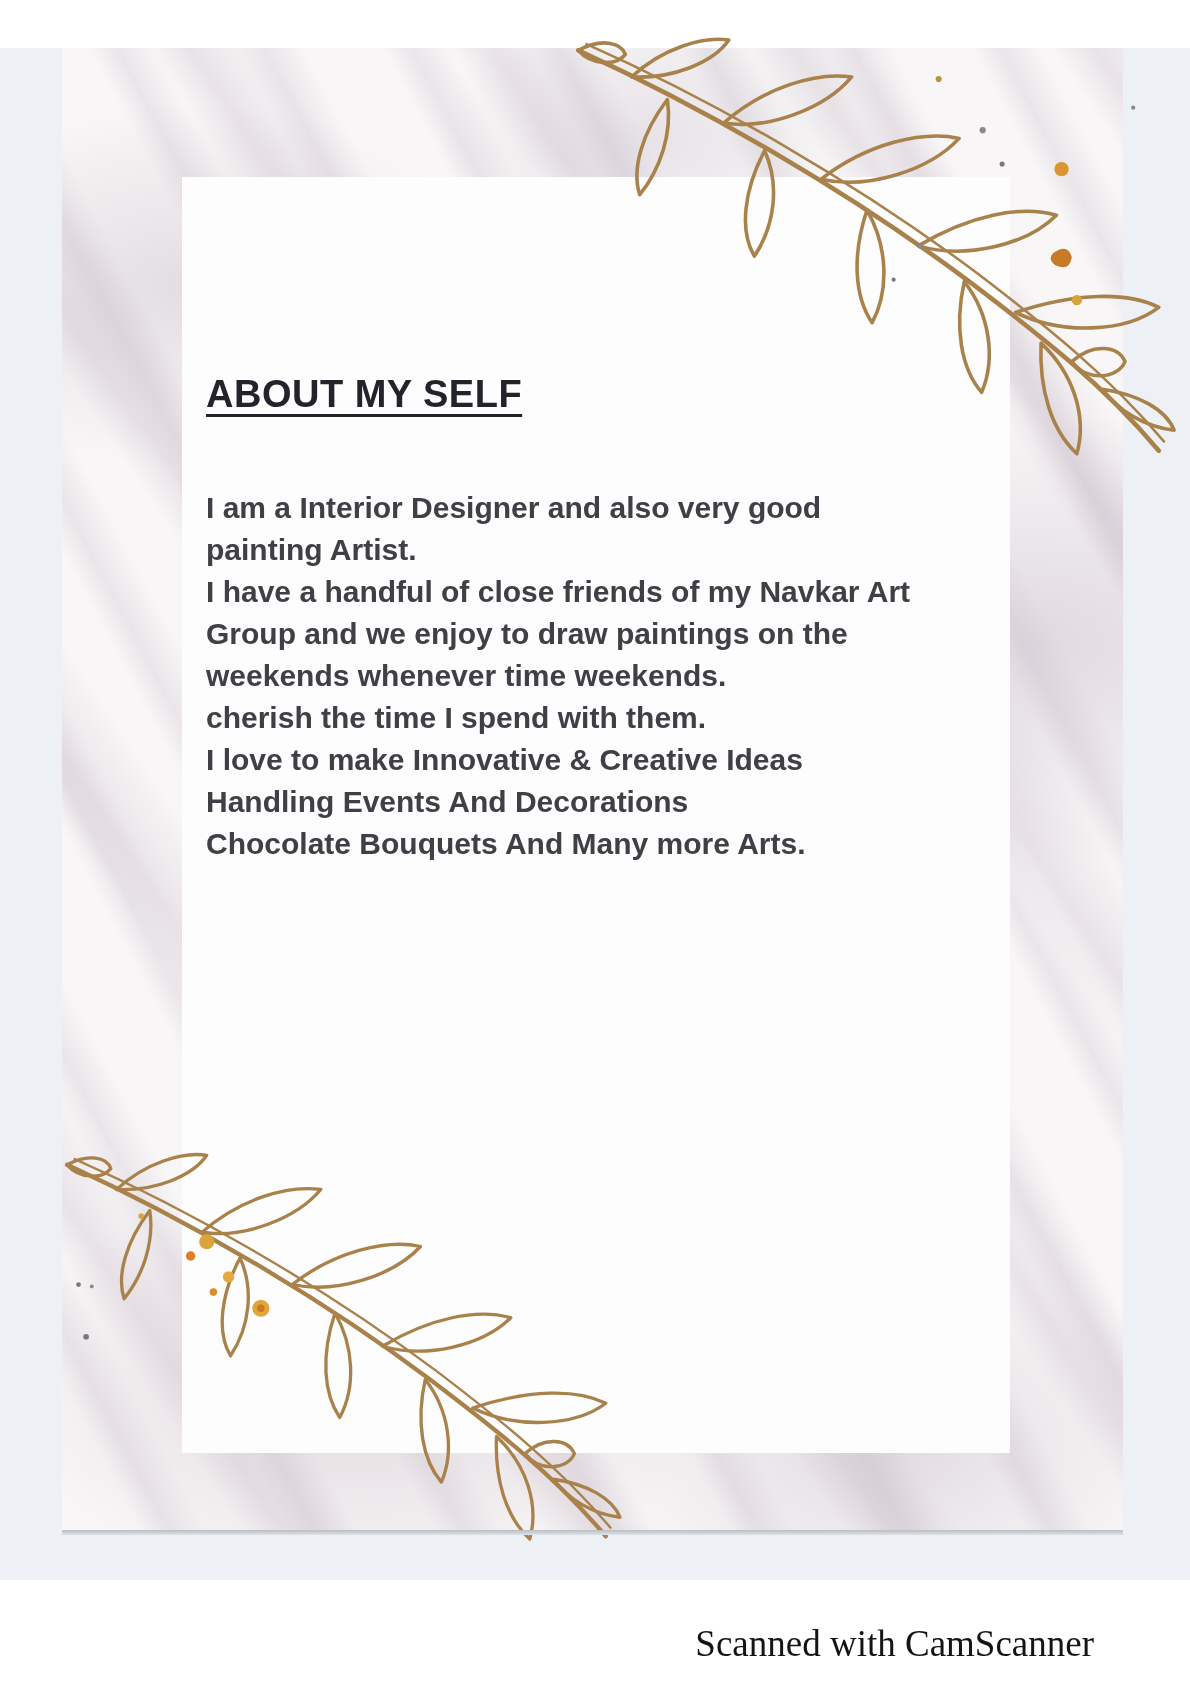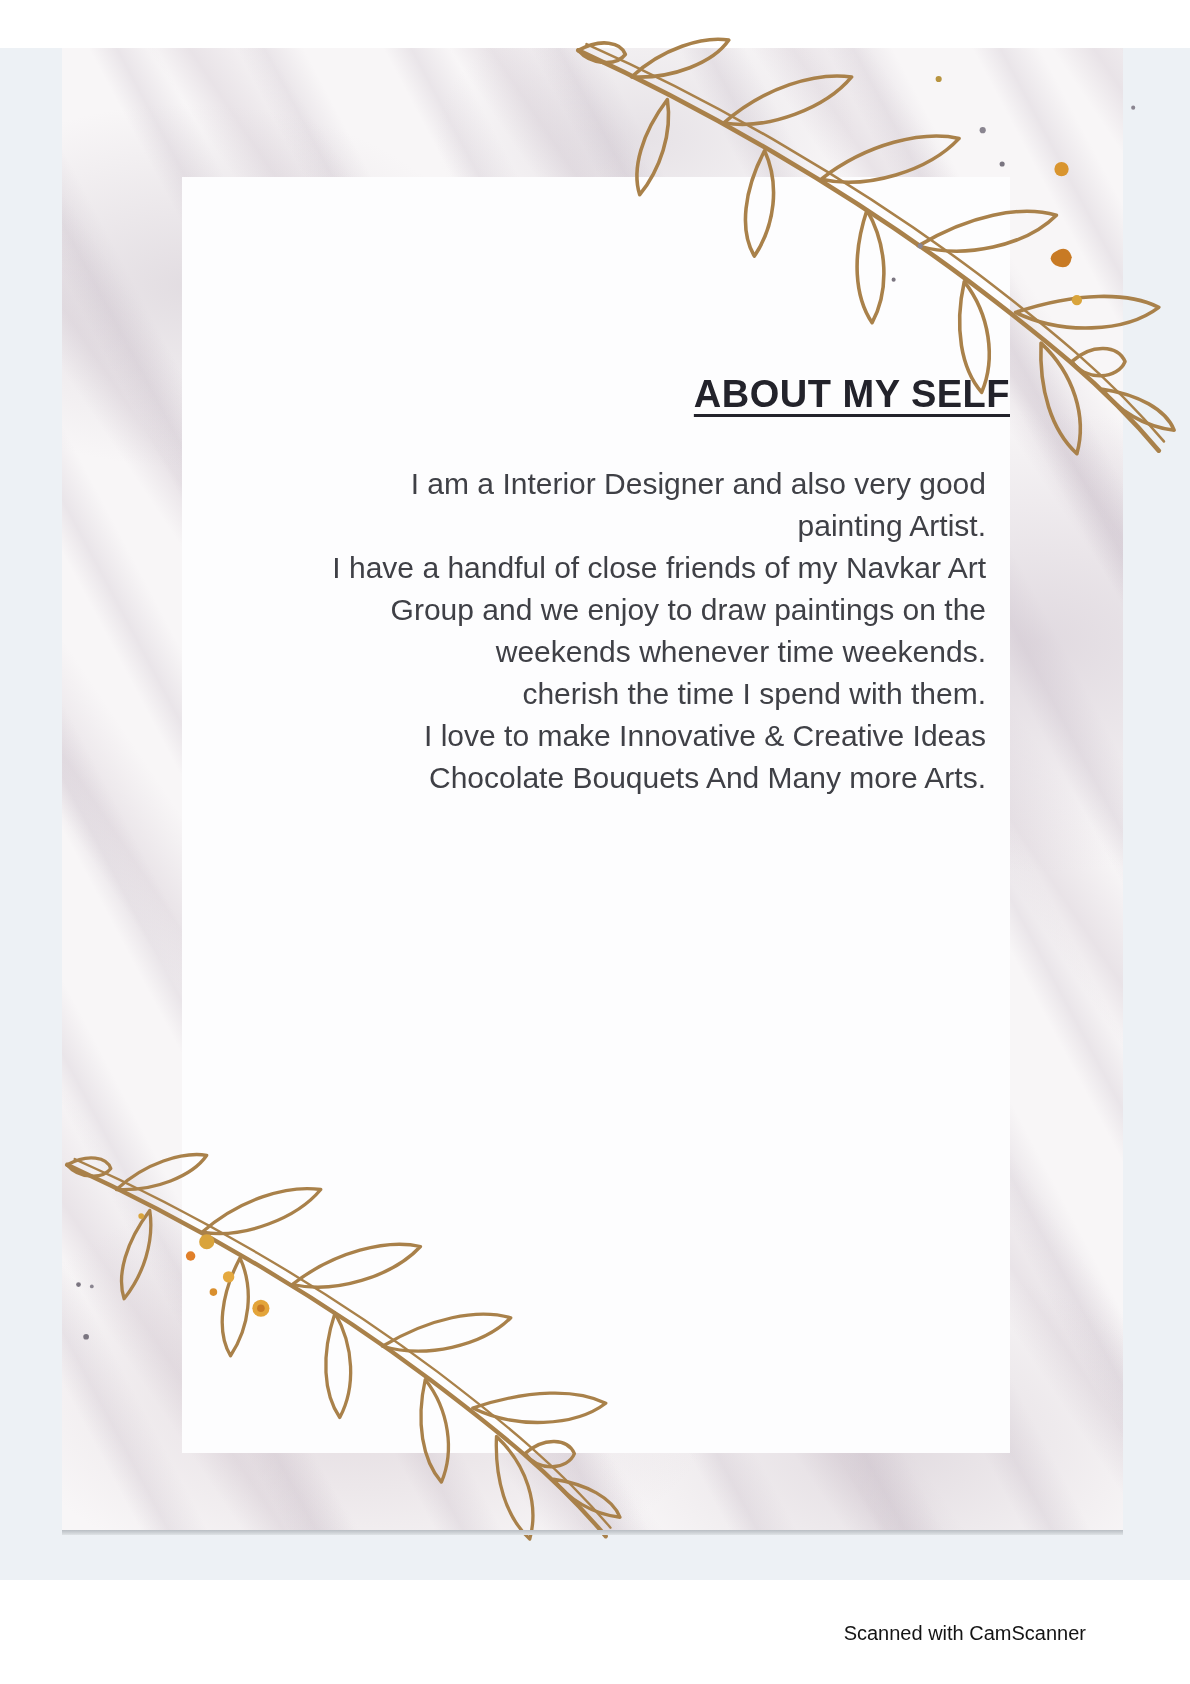"ABOUT MY SELF" .photo { text-align: right -> none }
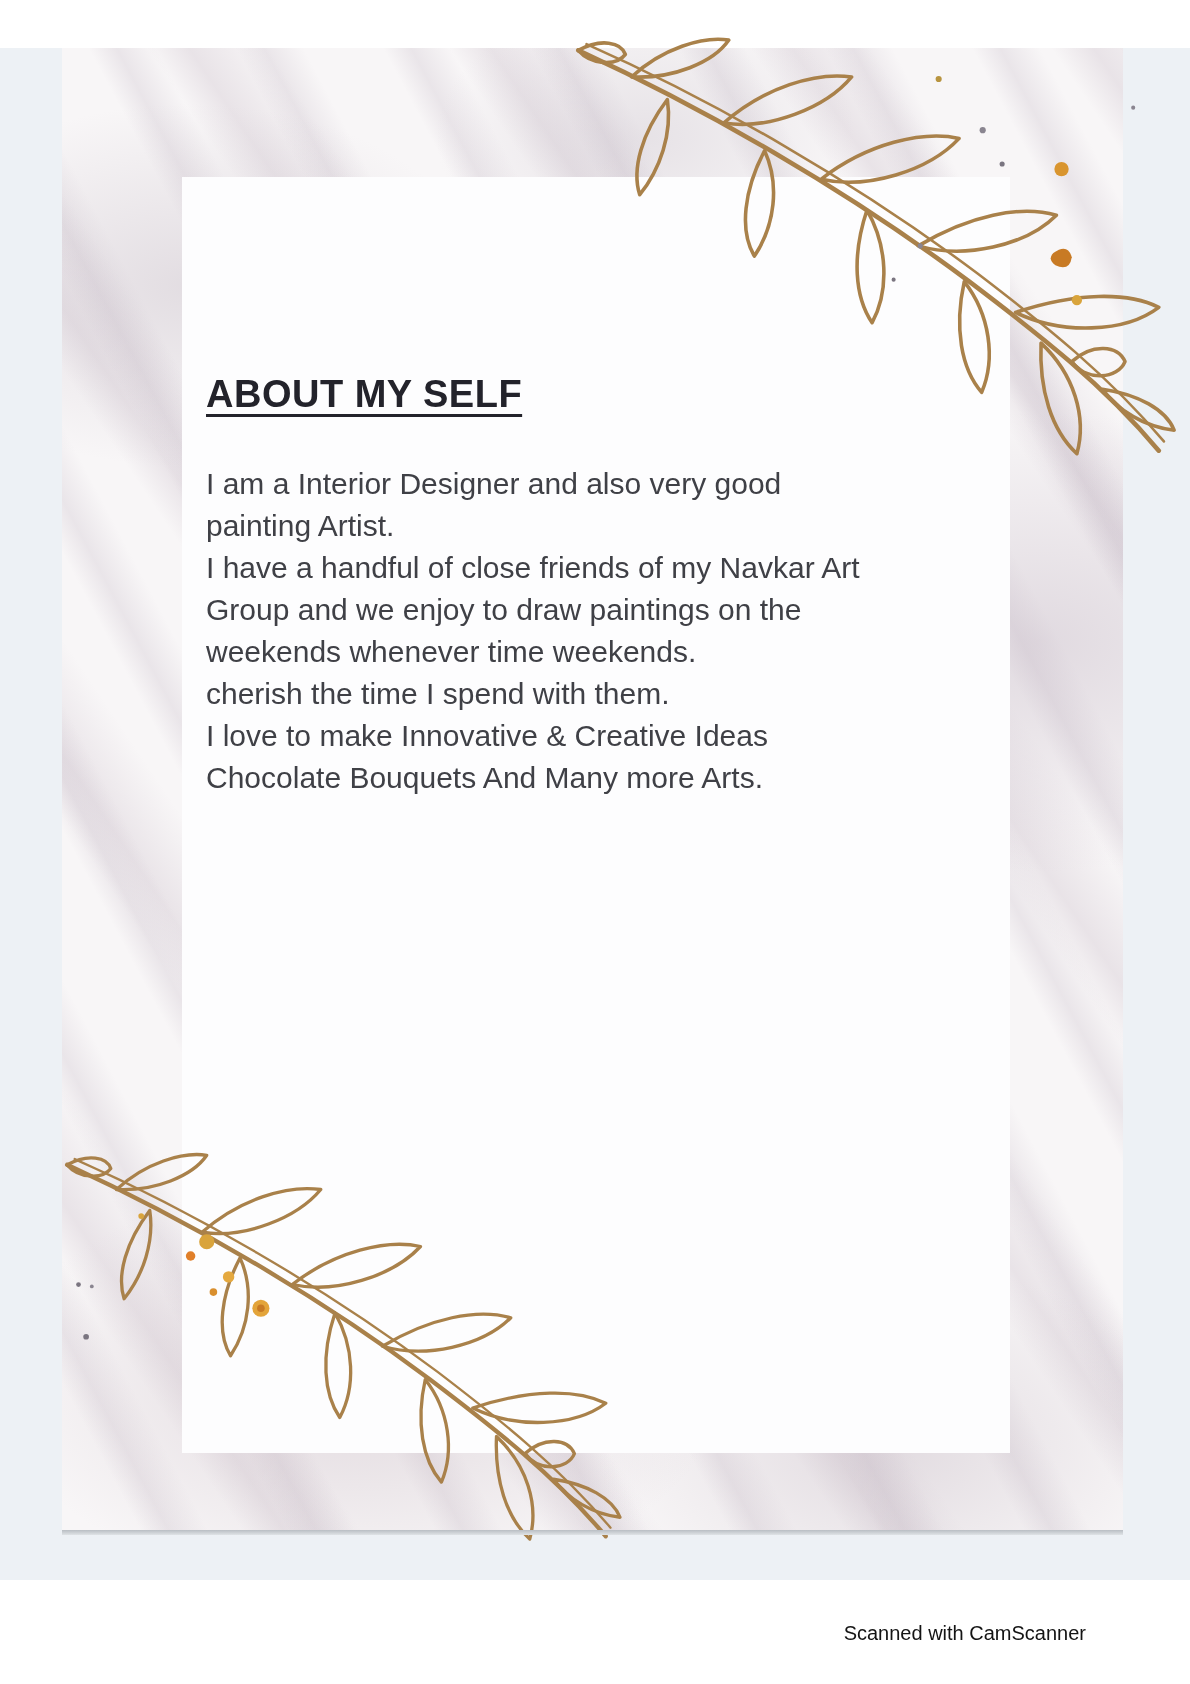"I am a Interior Designer" .bodytext { font-weight: none -> bold; margin: 46px 0 0 24px -> 70px 0 0 24px }
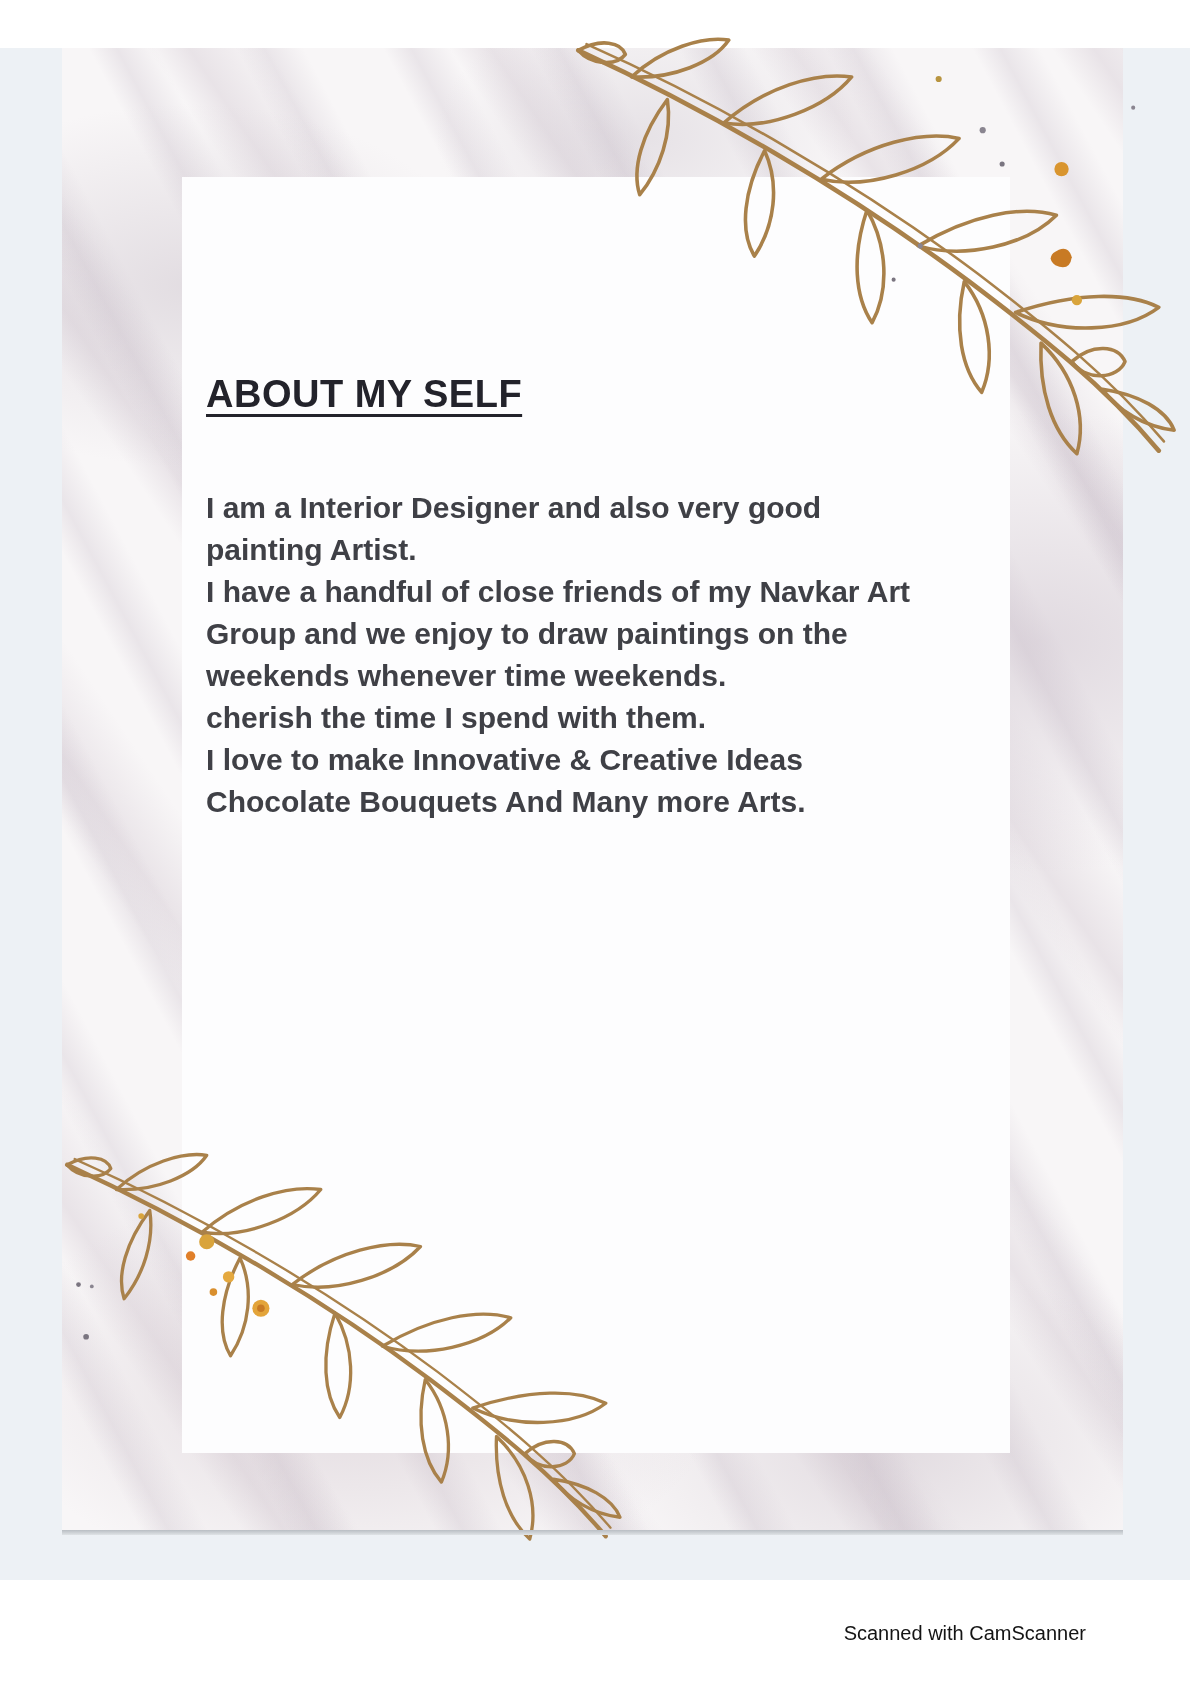"Handling Events And Decorations" div.ln { html: none -> <div>Handling Events And Decorations</div> }
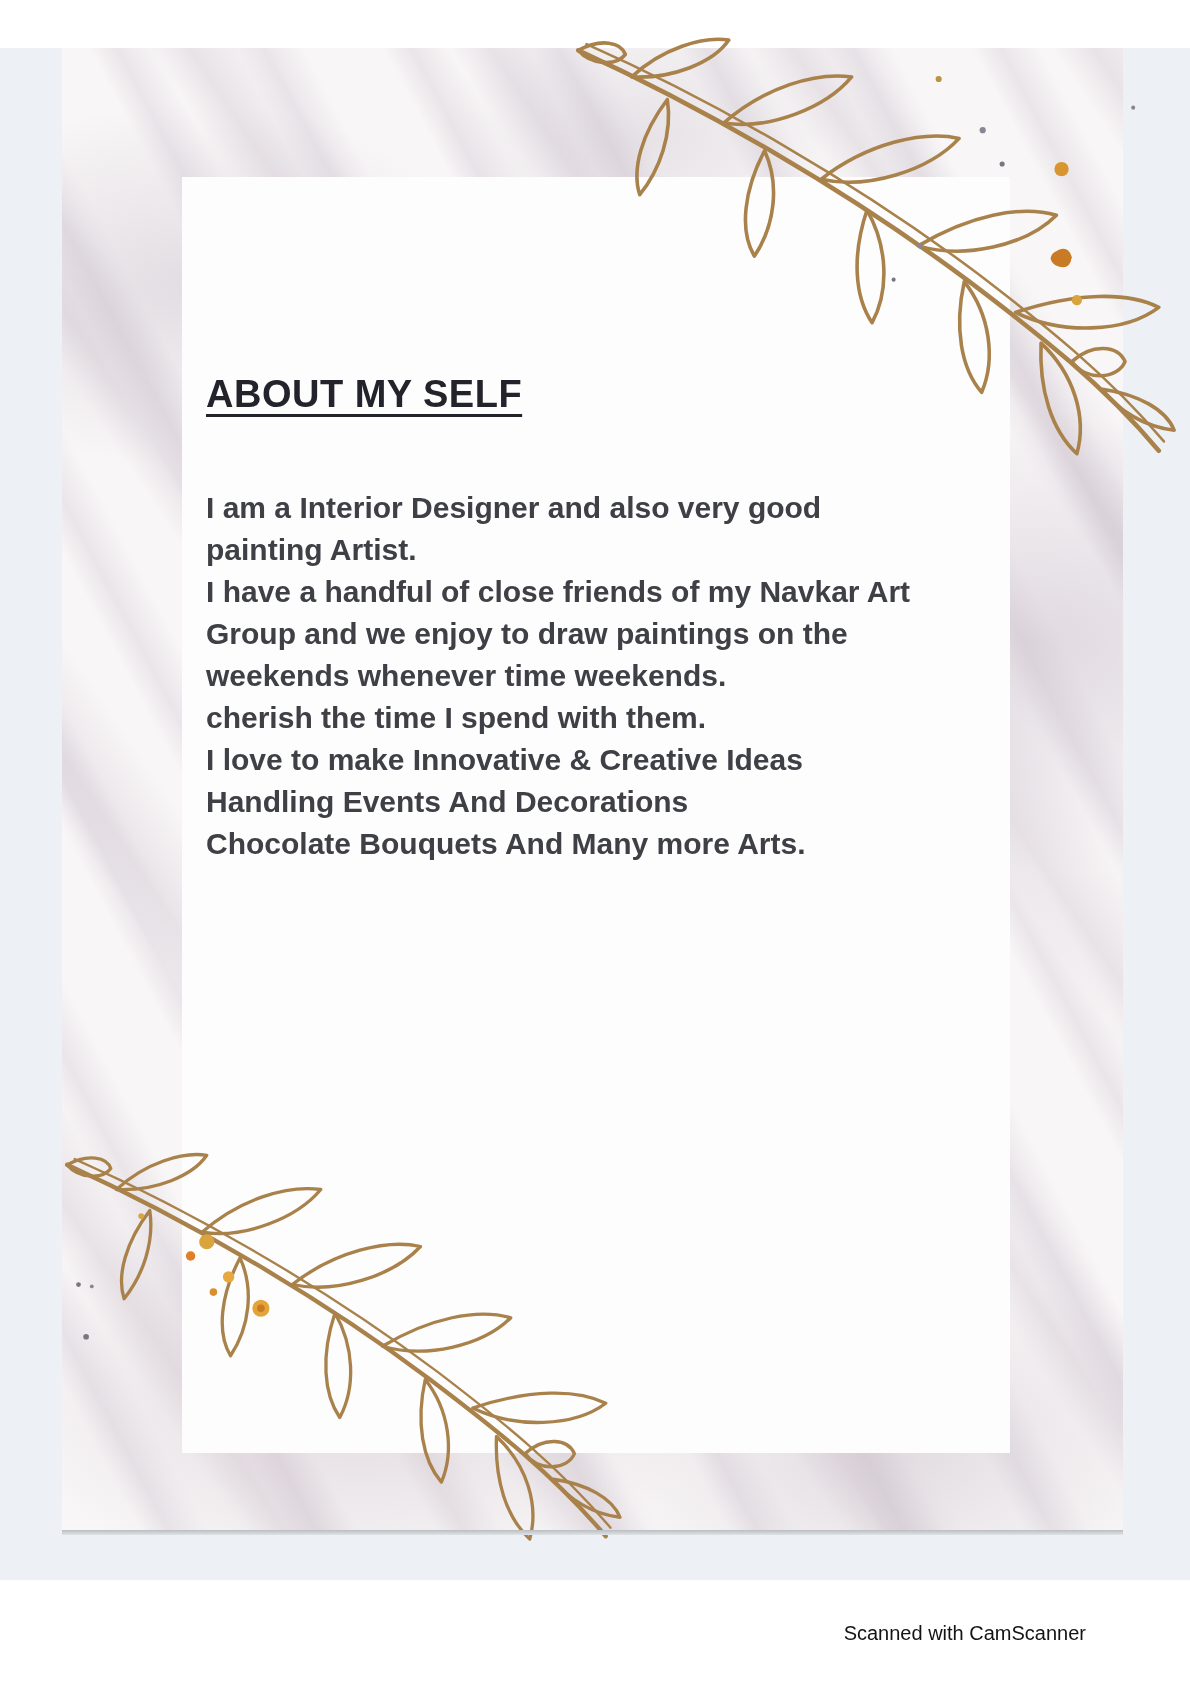"Scanned with CamScanner" .footer { font-family: none -> Liberation Serif, serif; font-size: 20px -> 37px; right: 104px -> 96px }
